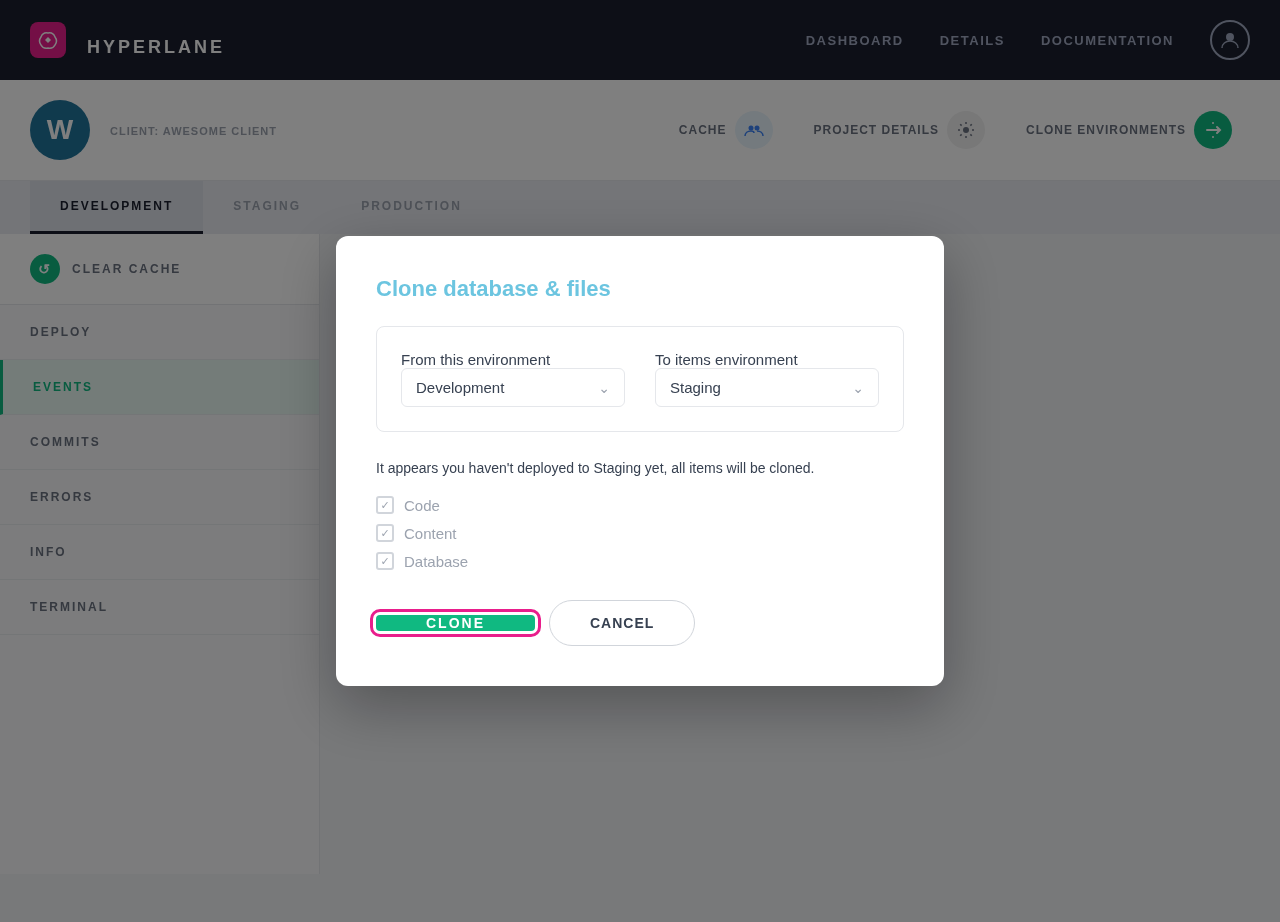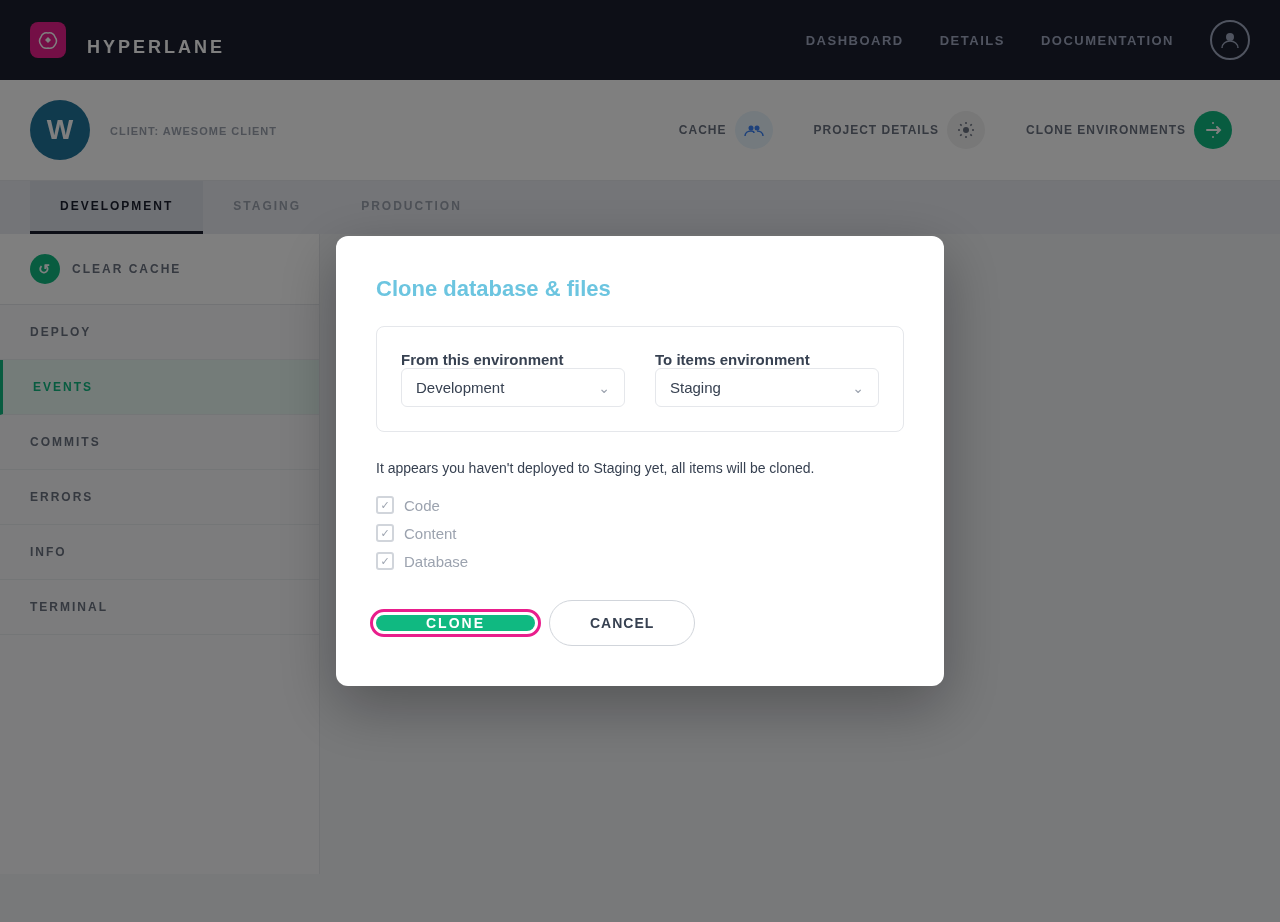"From this environment" .env-select-label { font-weight: 700 -> 400 }
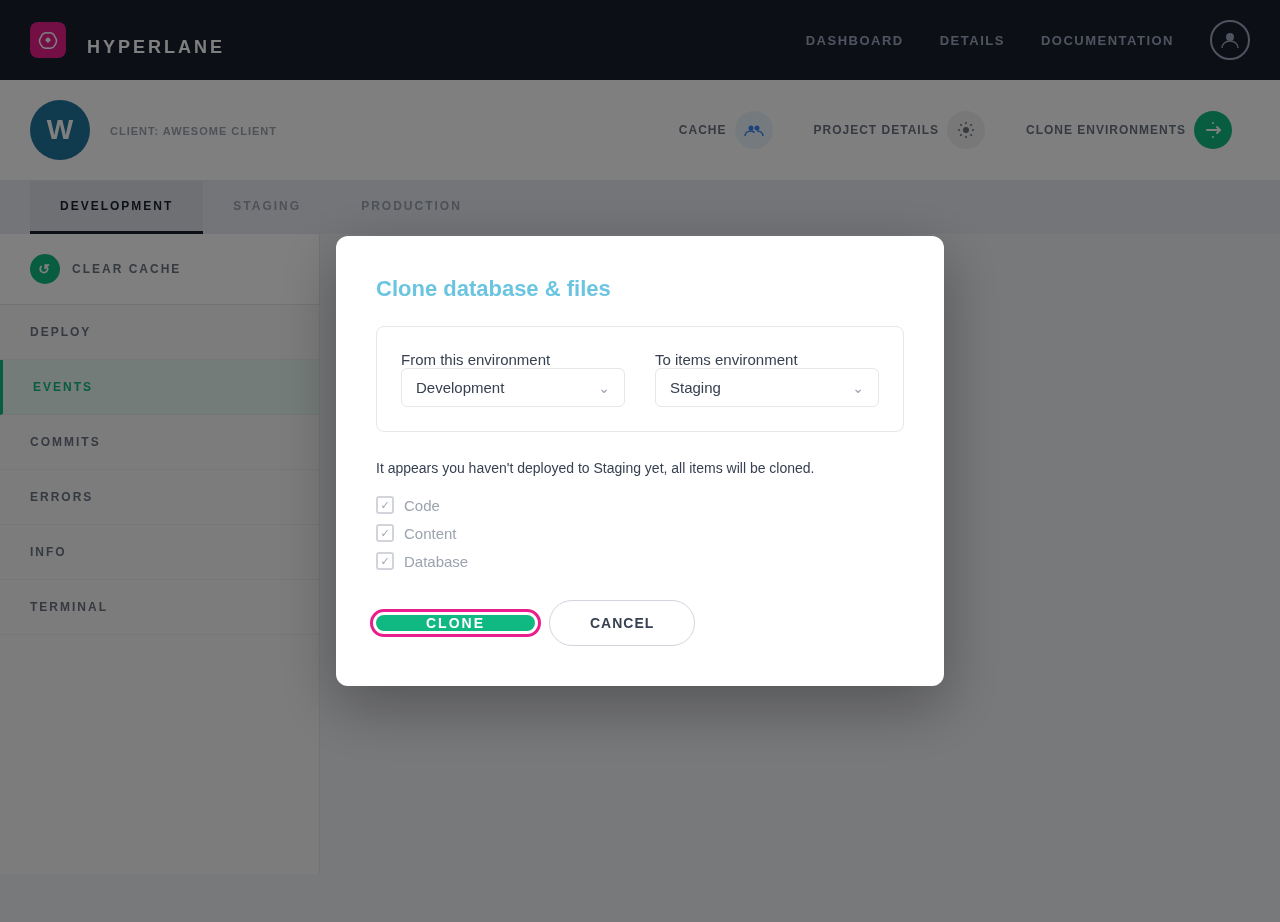"CLONE" .btn-clone { border-radius: 16px -> 4px }
